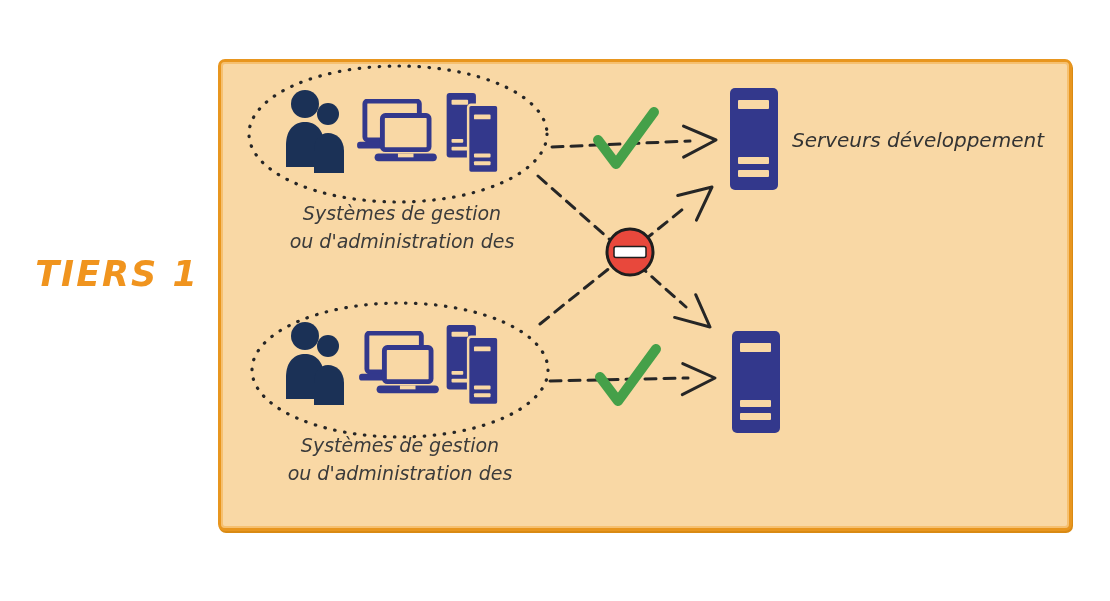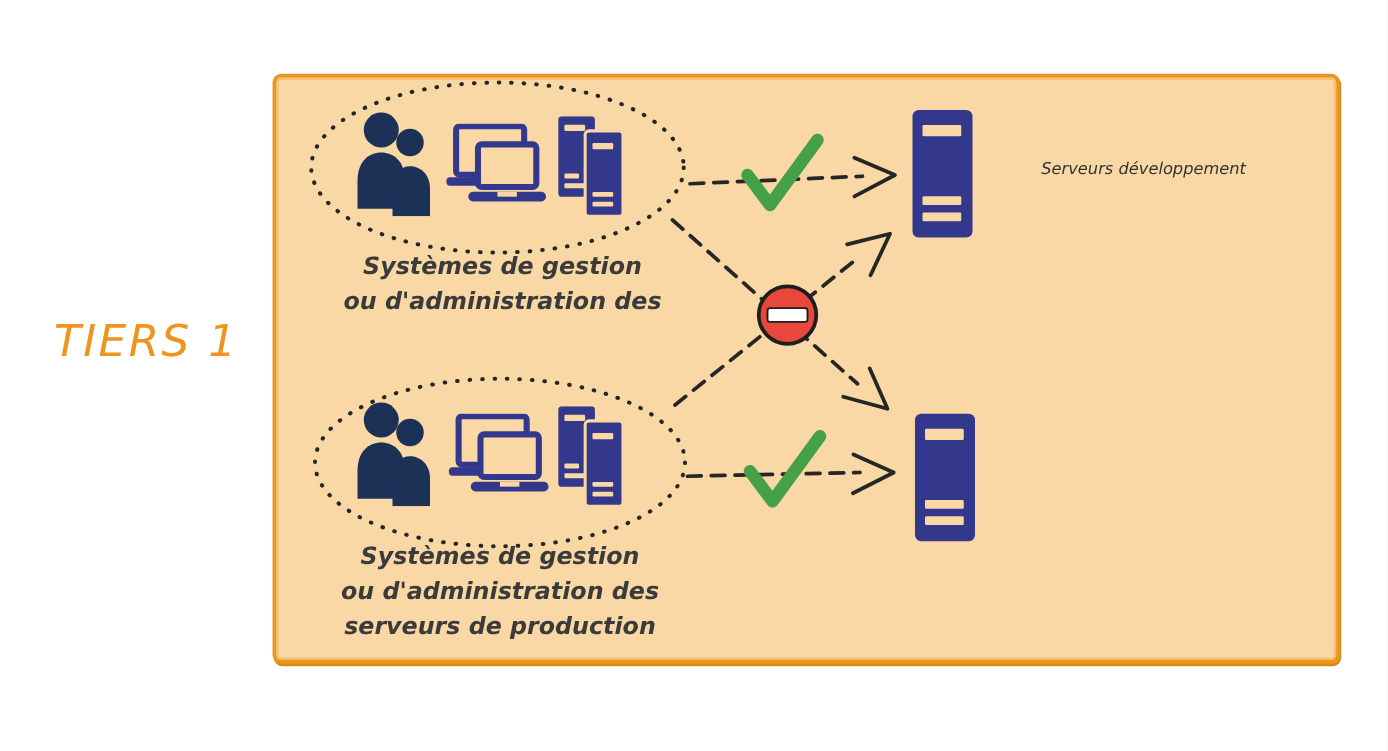"Serveurs développement" .server-label { font-size: 13px -> 20px; margin-left: 41px -> none }
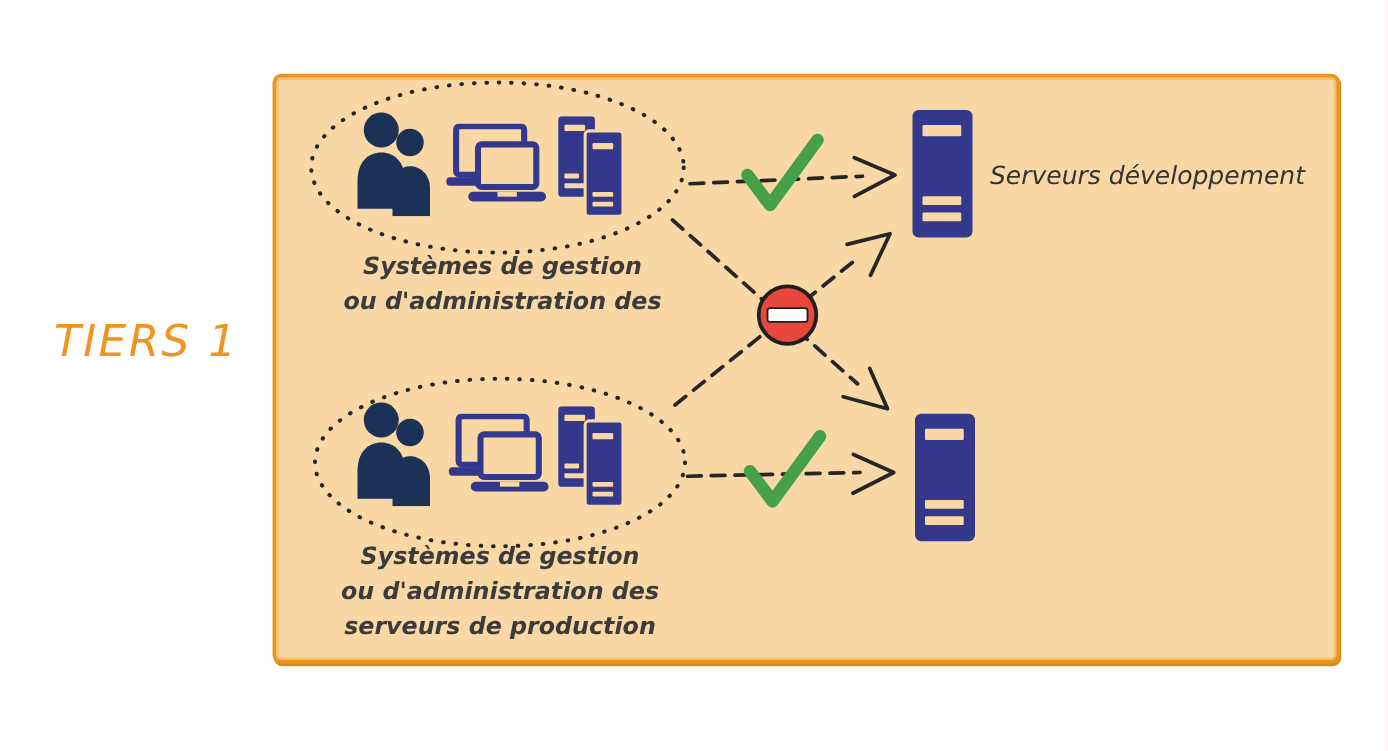"Systèmes de gestion" .caption { font-weight: 700 -> 400 }
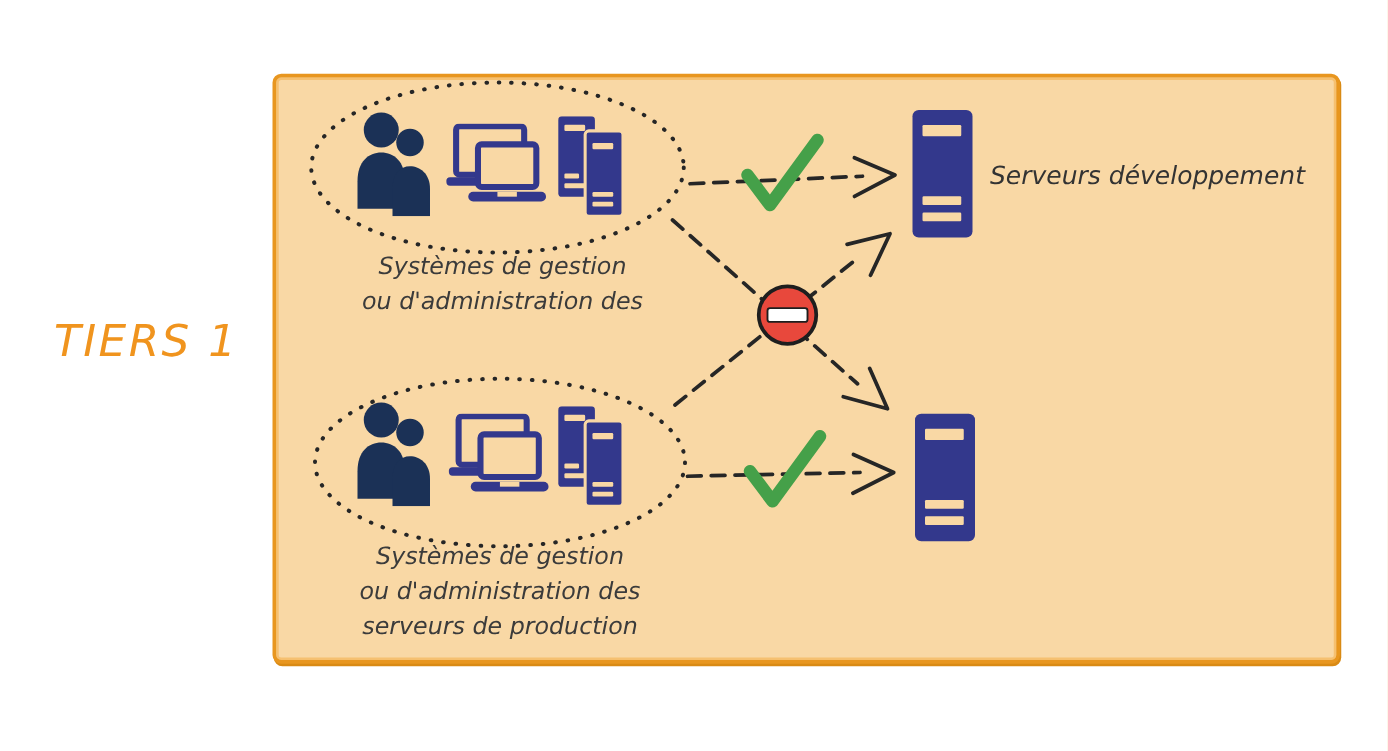"TIERS 1" .tier-label { font-weight: normal -> bold }
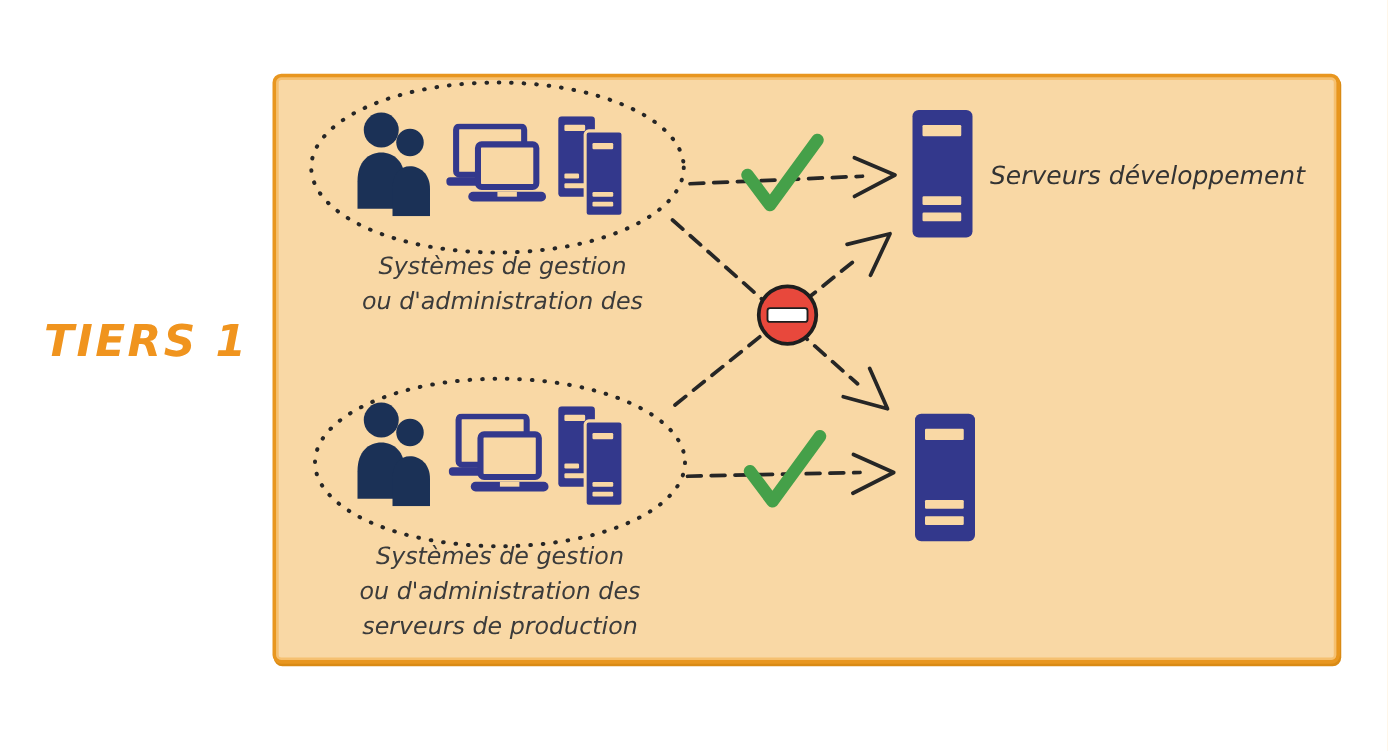"serveurs de production" span { html: <span>serveurs de production</span> -> none }
